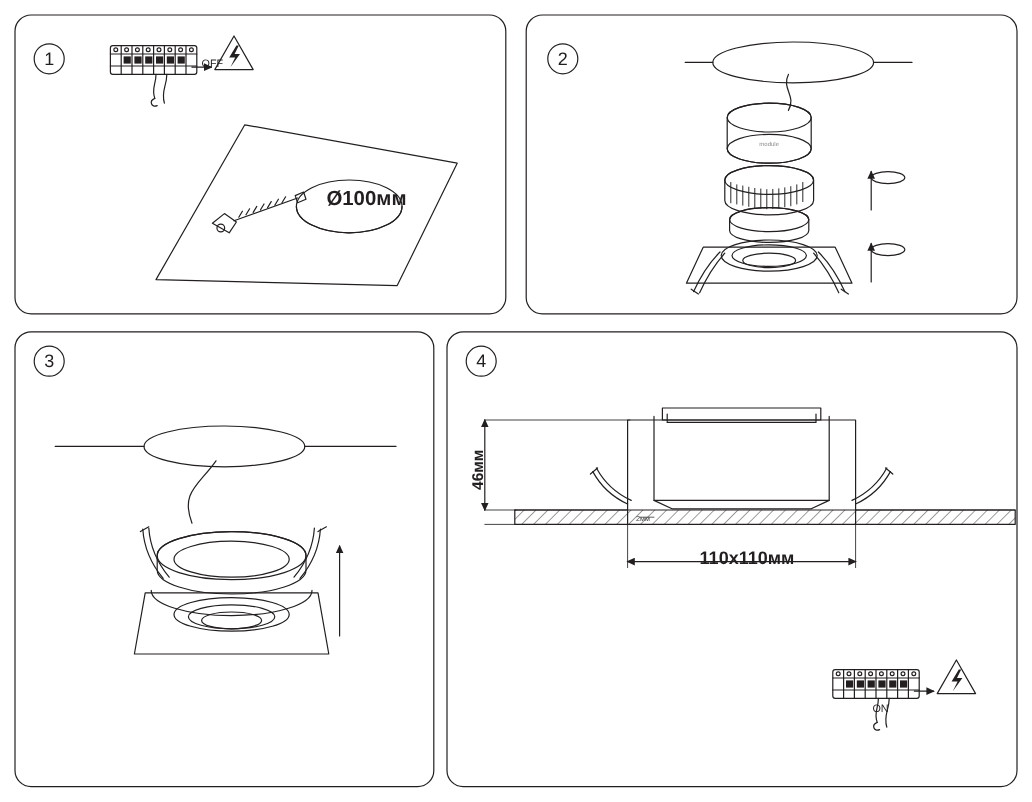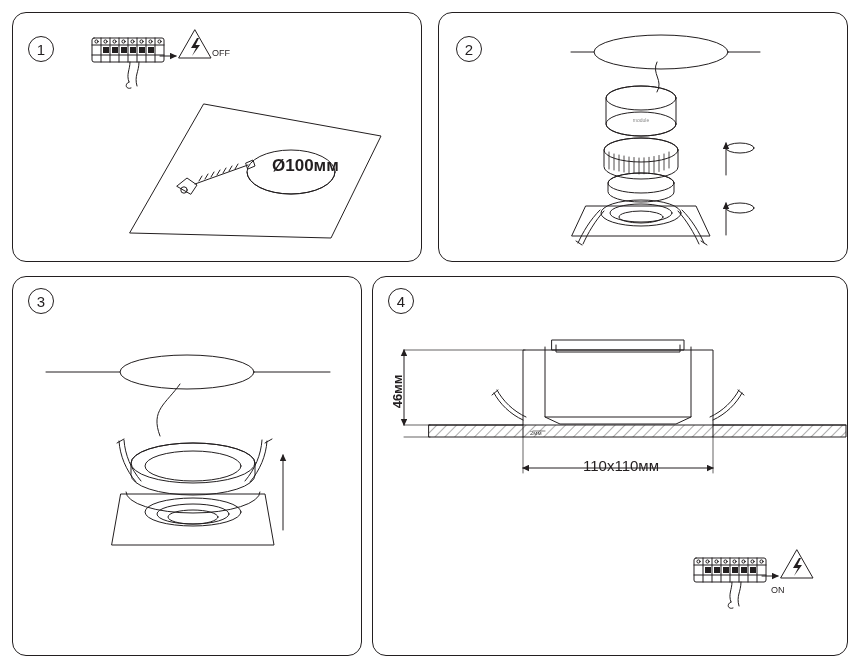"OFF" #label-off { margin-left: 44px -> none }
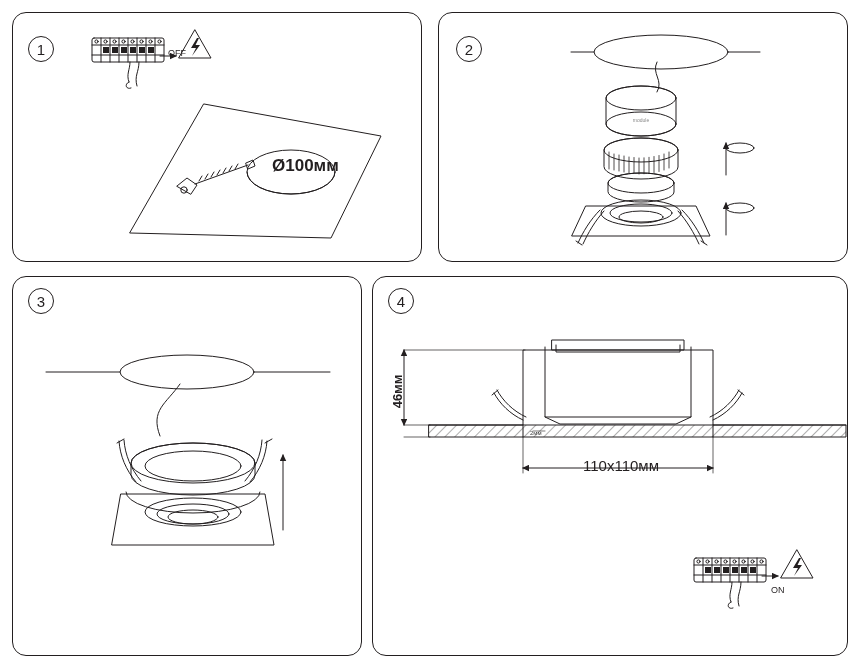"110х110мм" #label-size { font-weight: normal -> bold }
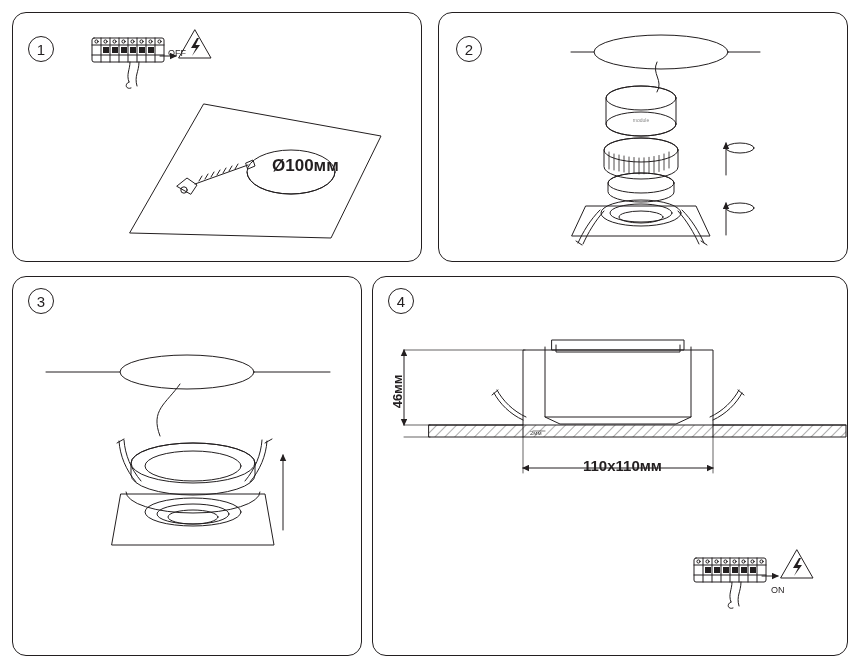"ON" #label-on { left: 771px -> 727px }
